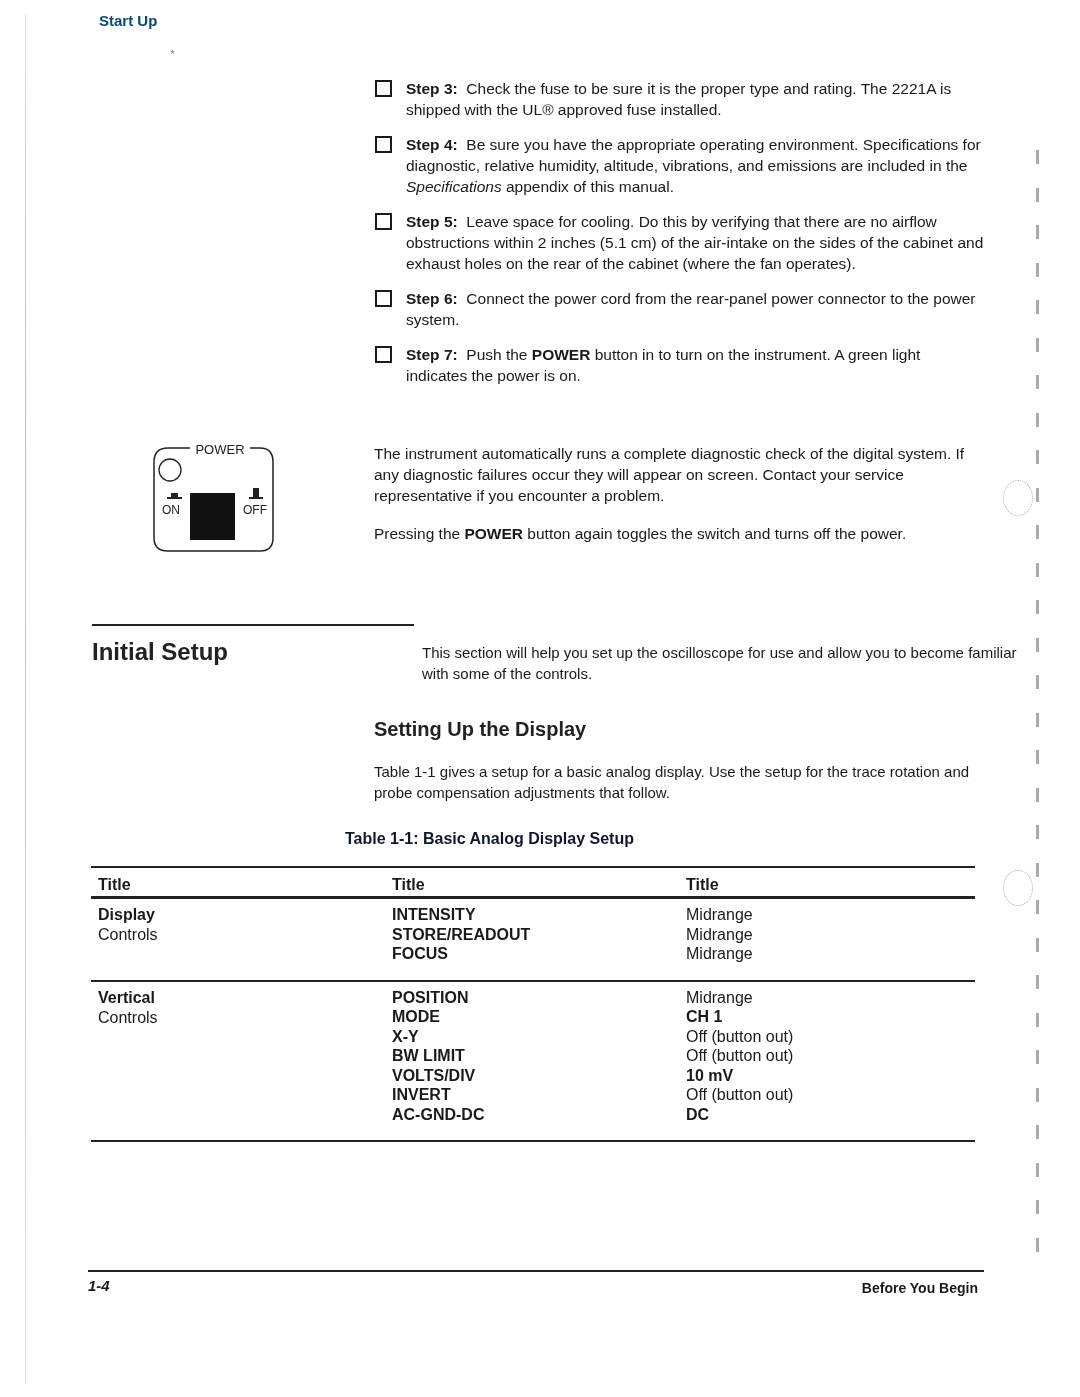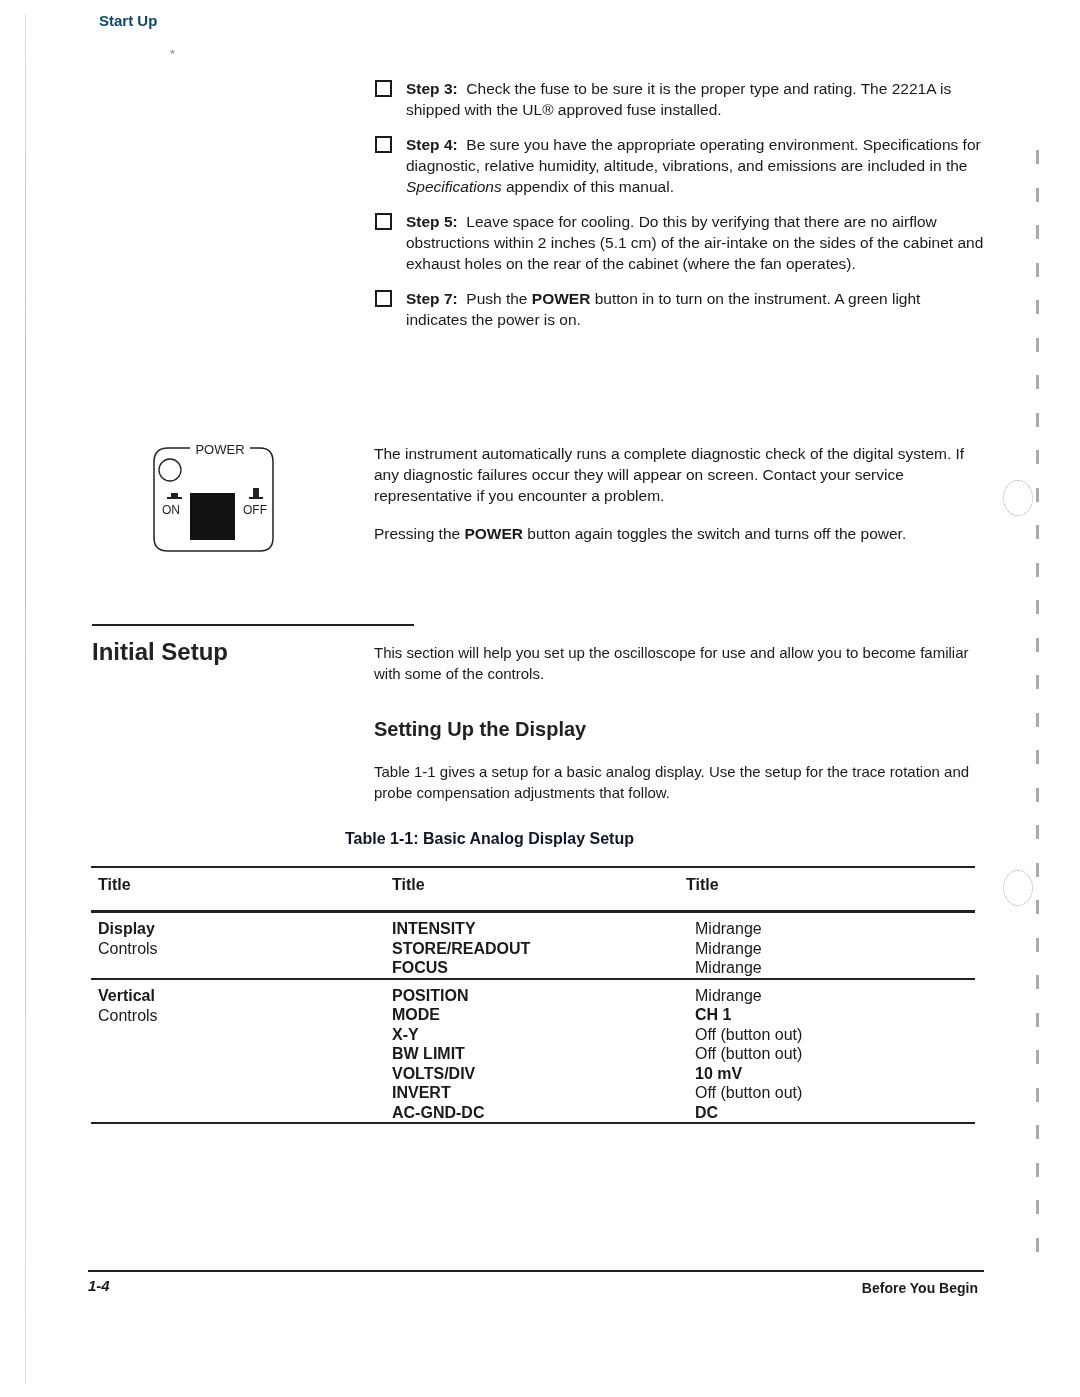"Step 6: Connect the power" div.step { html: none -> <div> <span></span> <b>Step 6:</b>&nbsp; <span>Connect the power cord from the rear-panel power connector to the power system.</span> </div> }
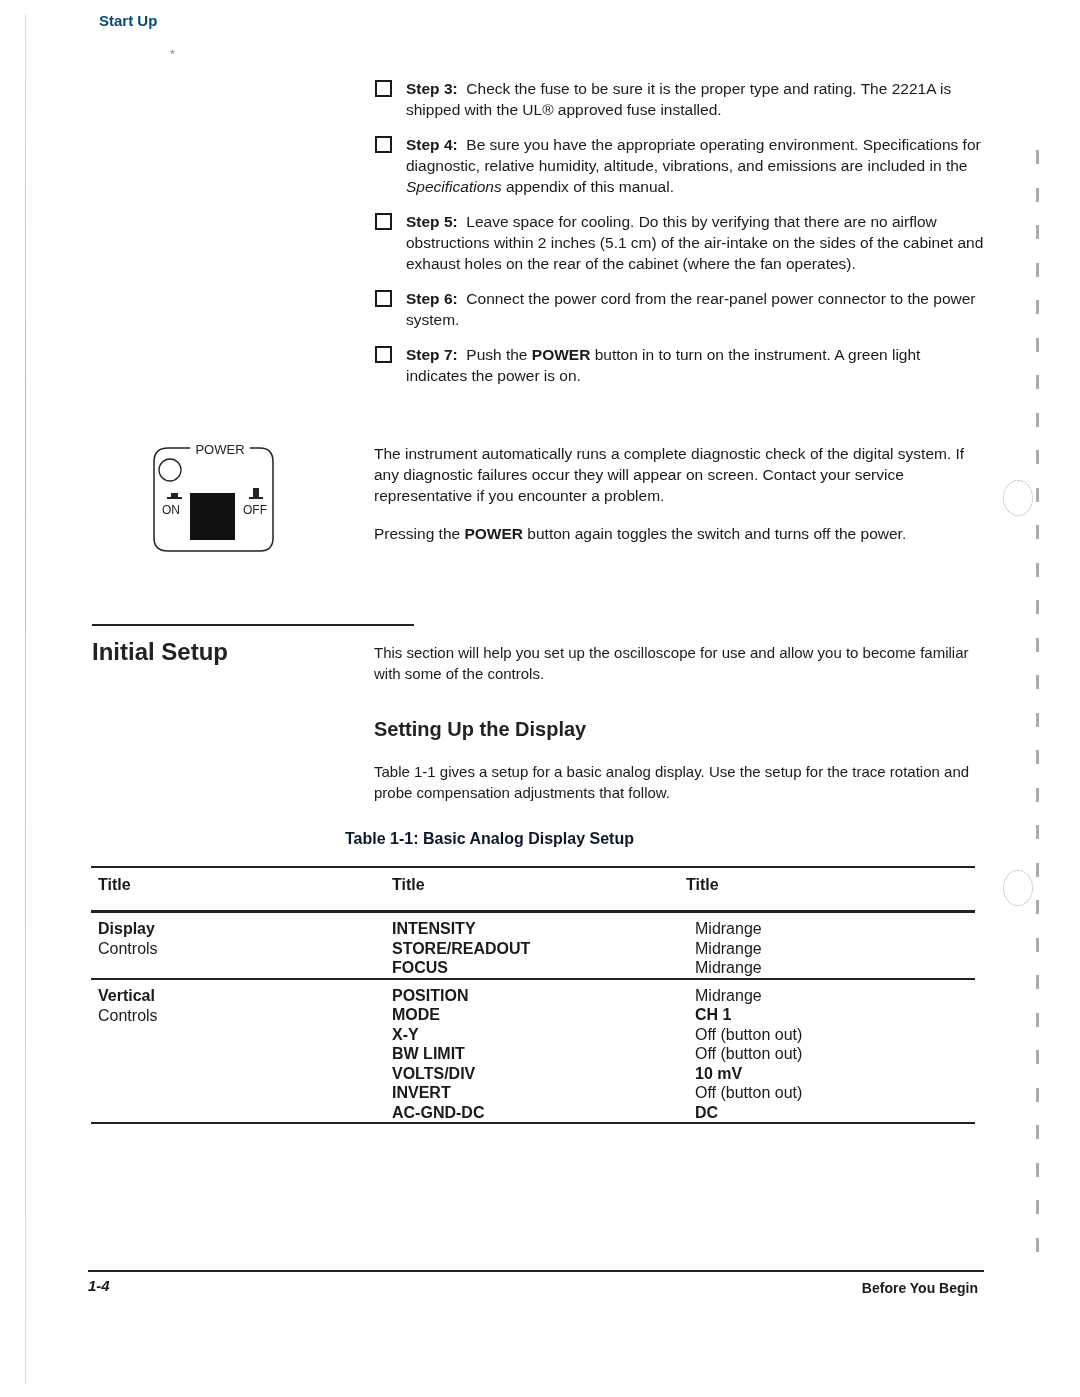"This section will help you" div.para { margin-left: none -> 48px }
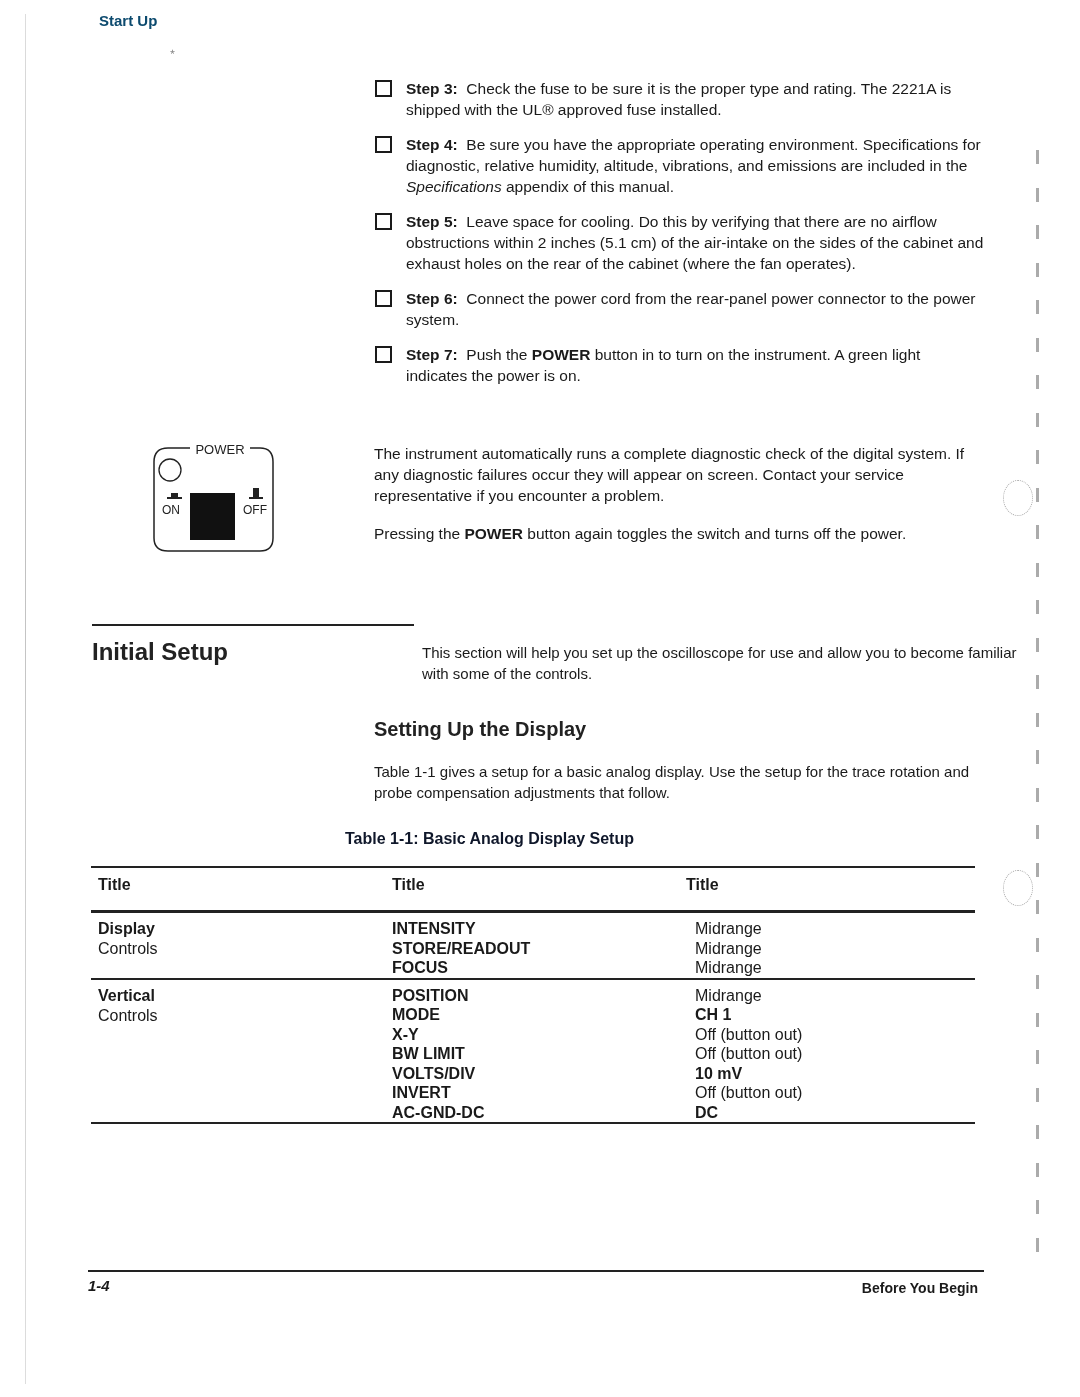"Title" .tbl .hdr { height: 42px -> 28px }
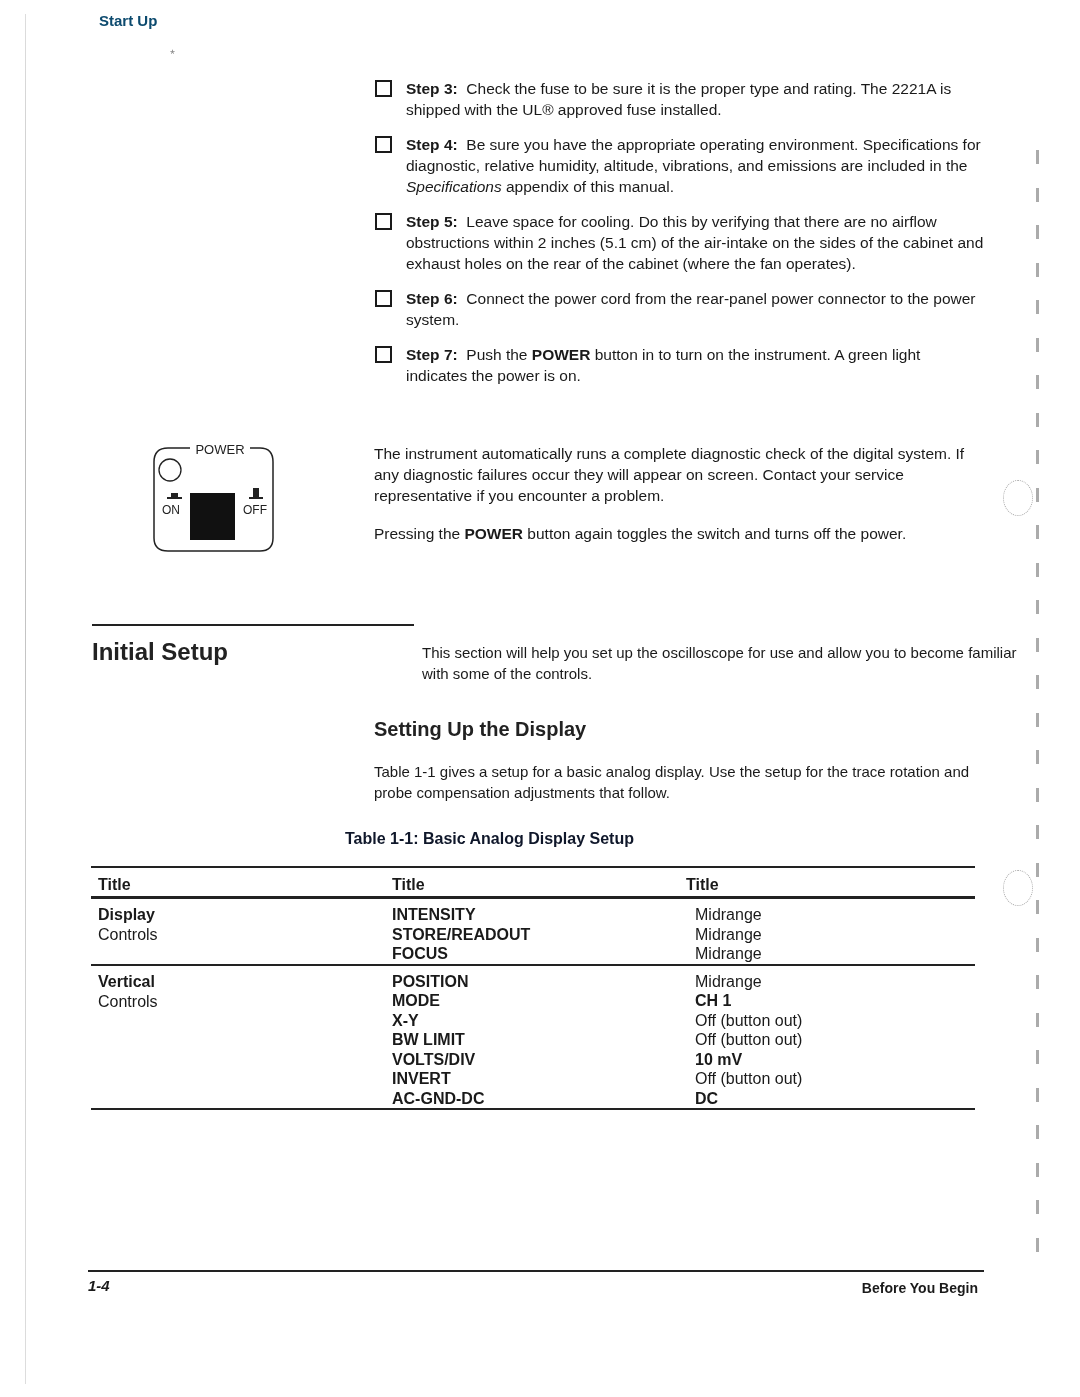"INTENSITY" .tbl .grp .rows { padding-bottom: 0 -> 16px }
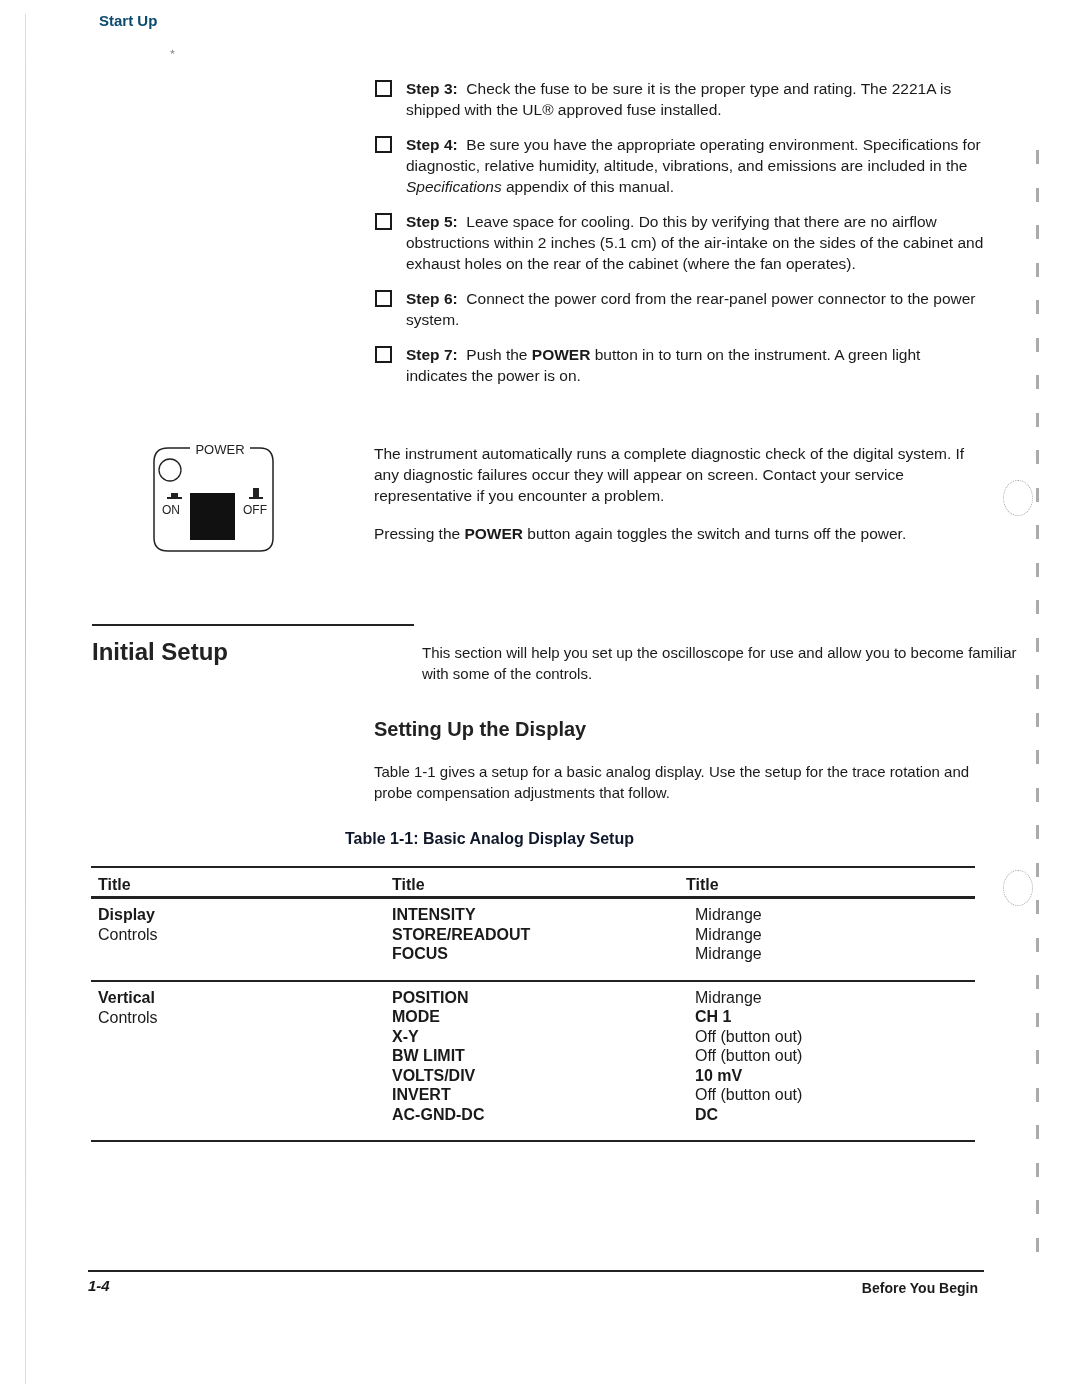"Midrange" .tbl .row .val { left: 303px -> 294px }
